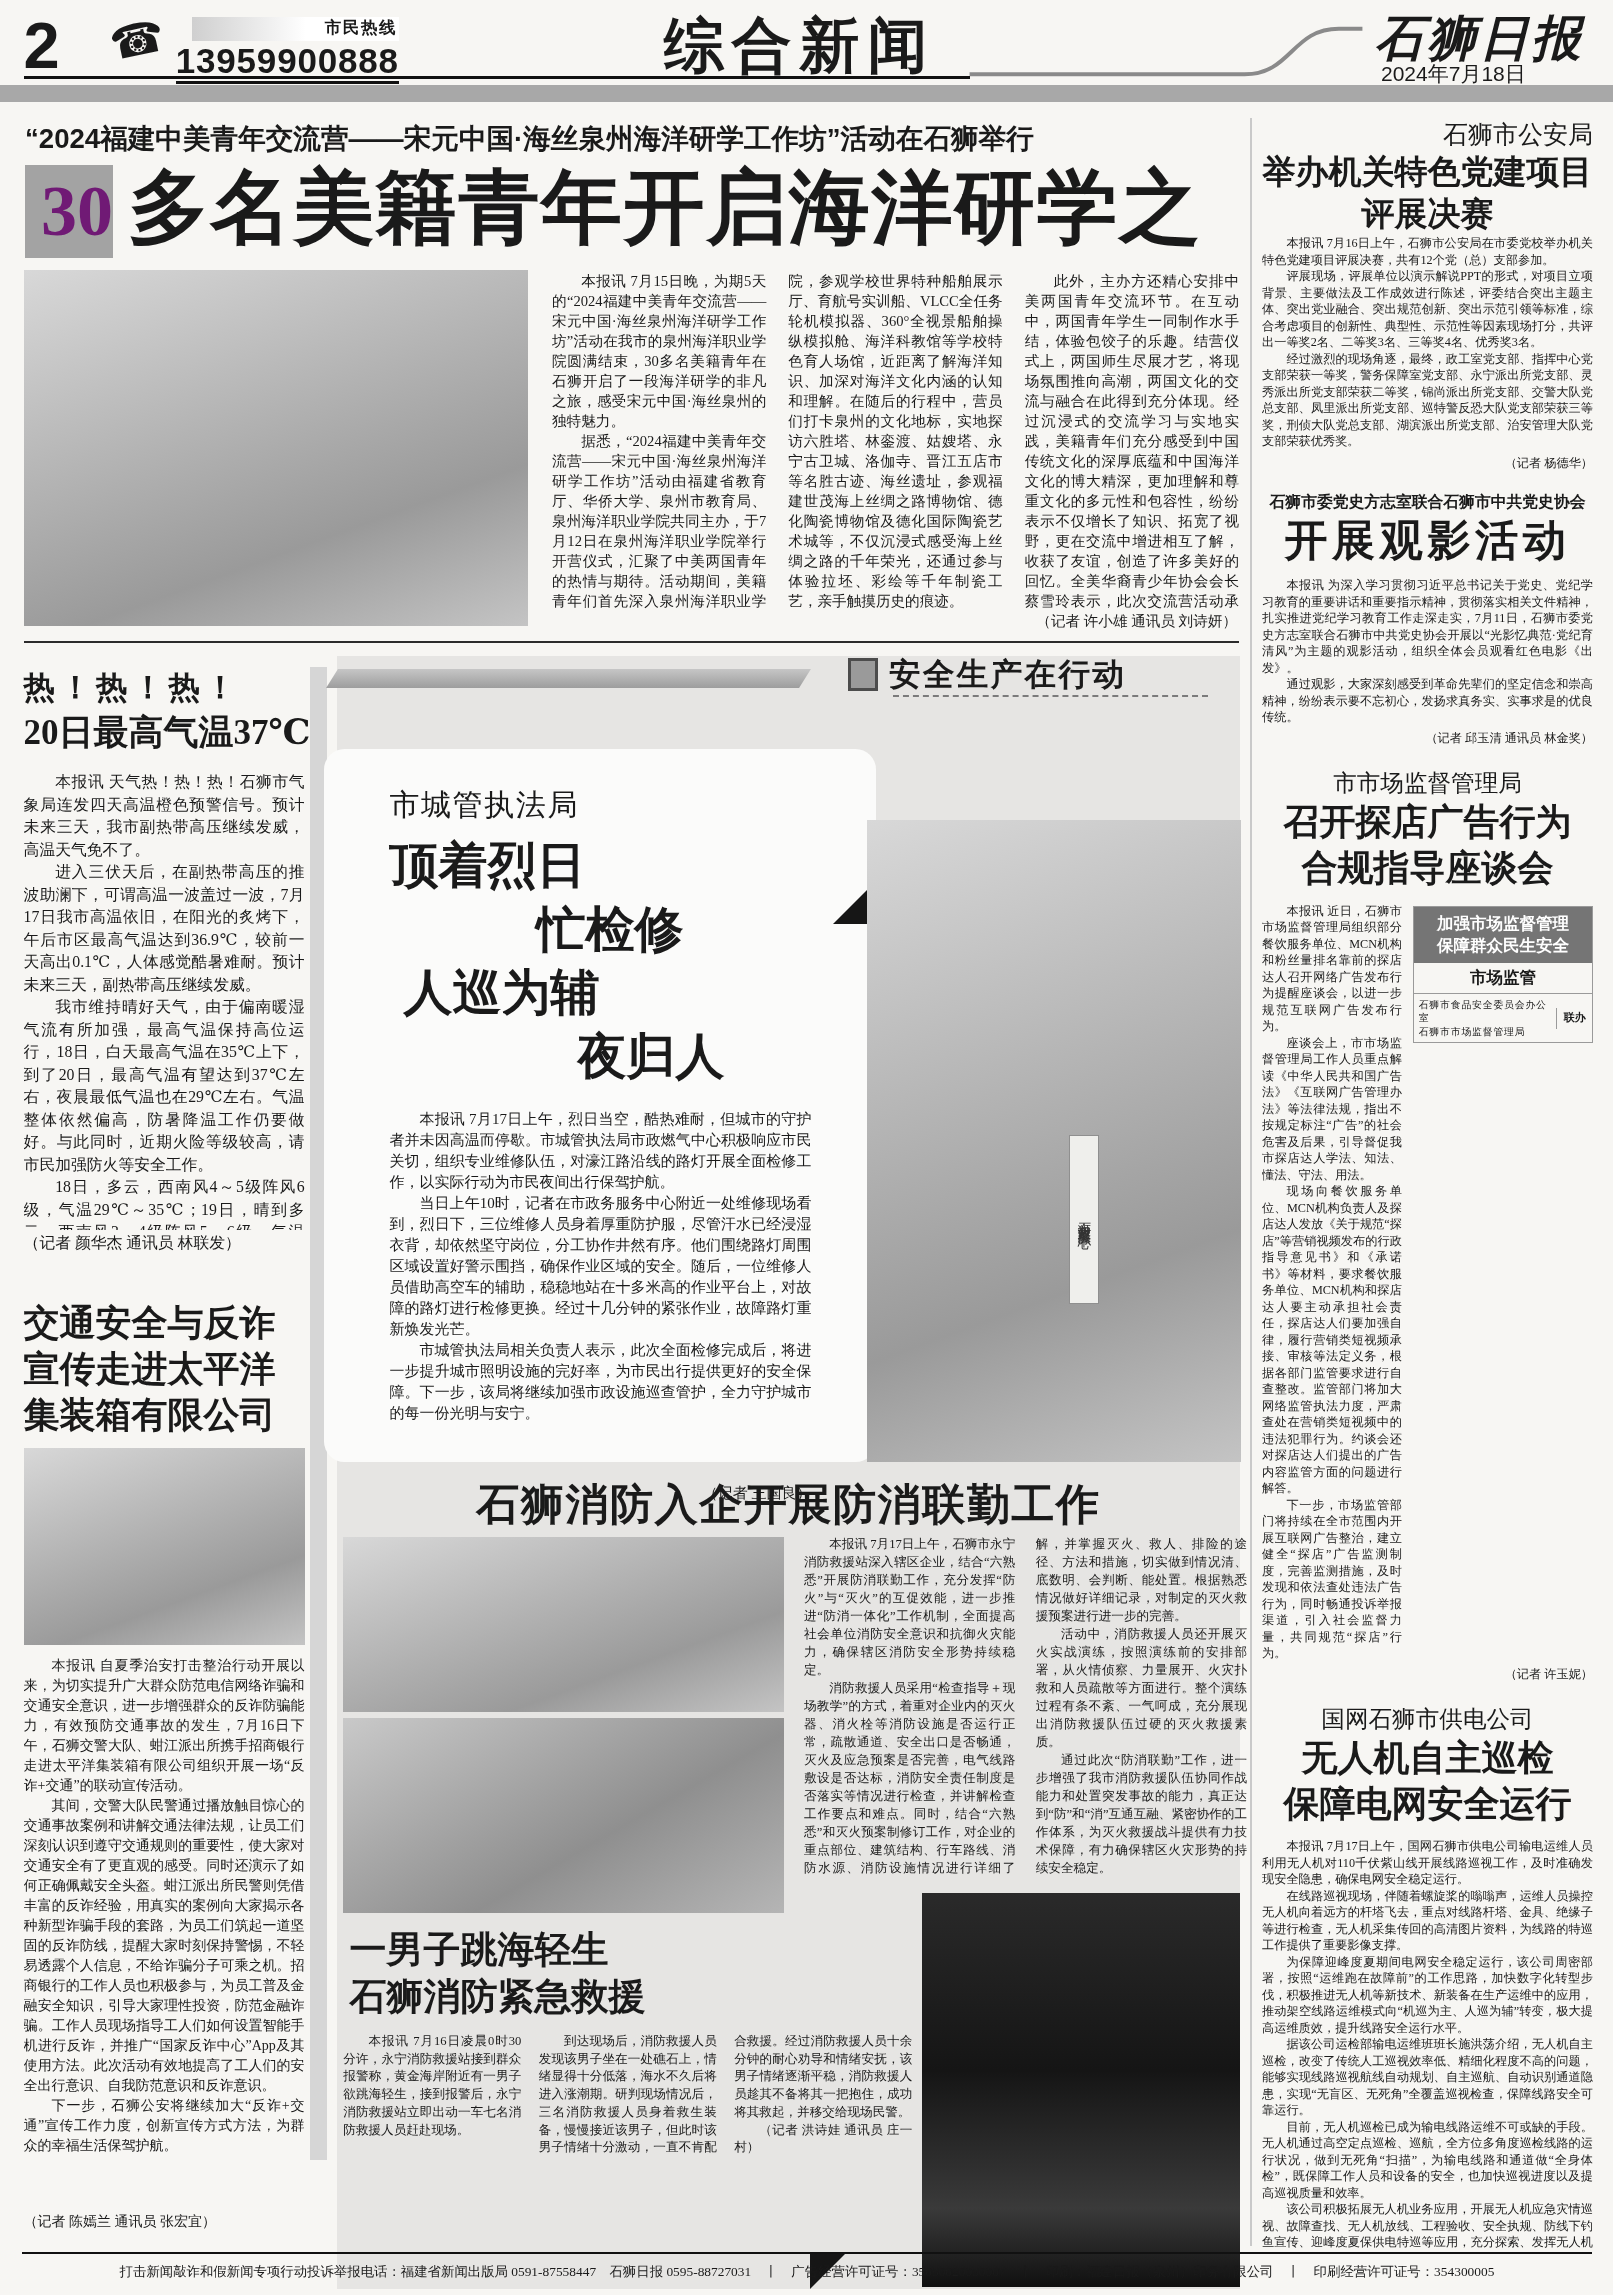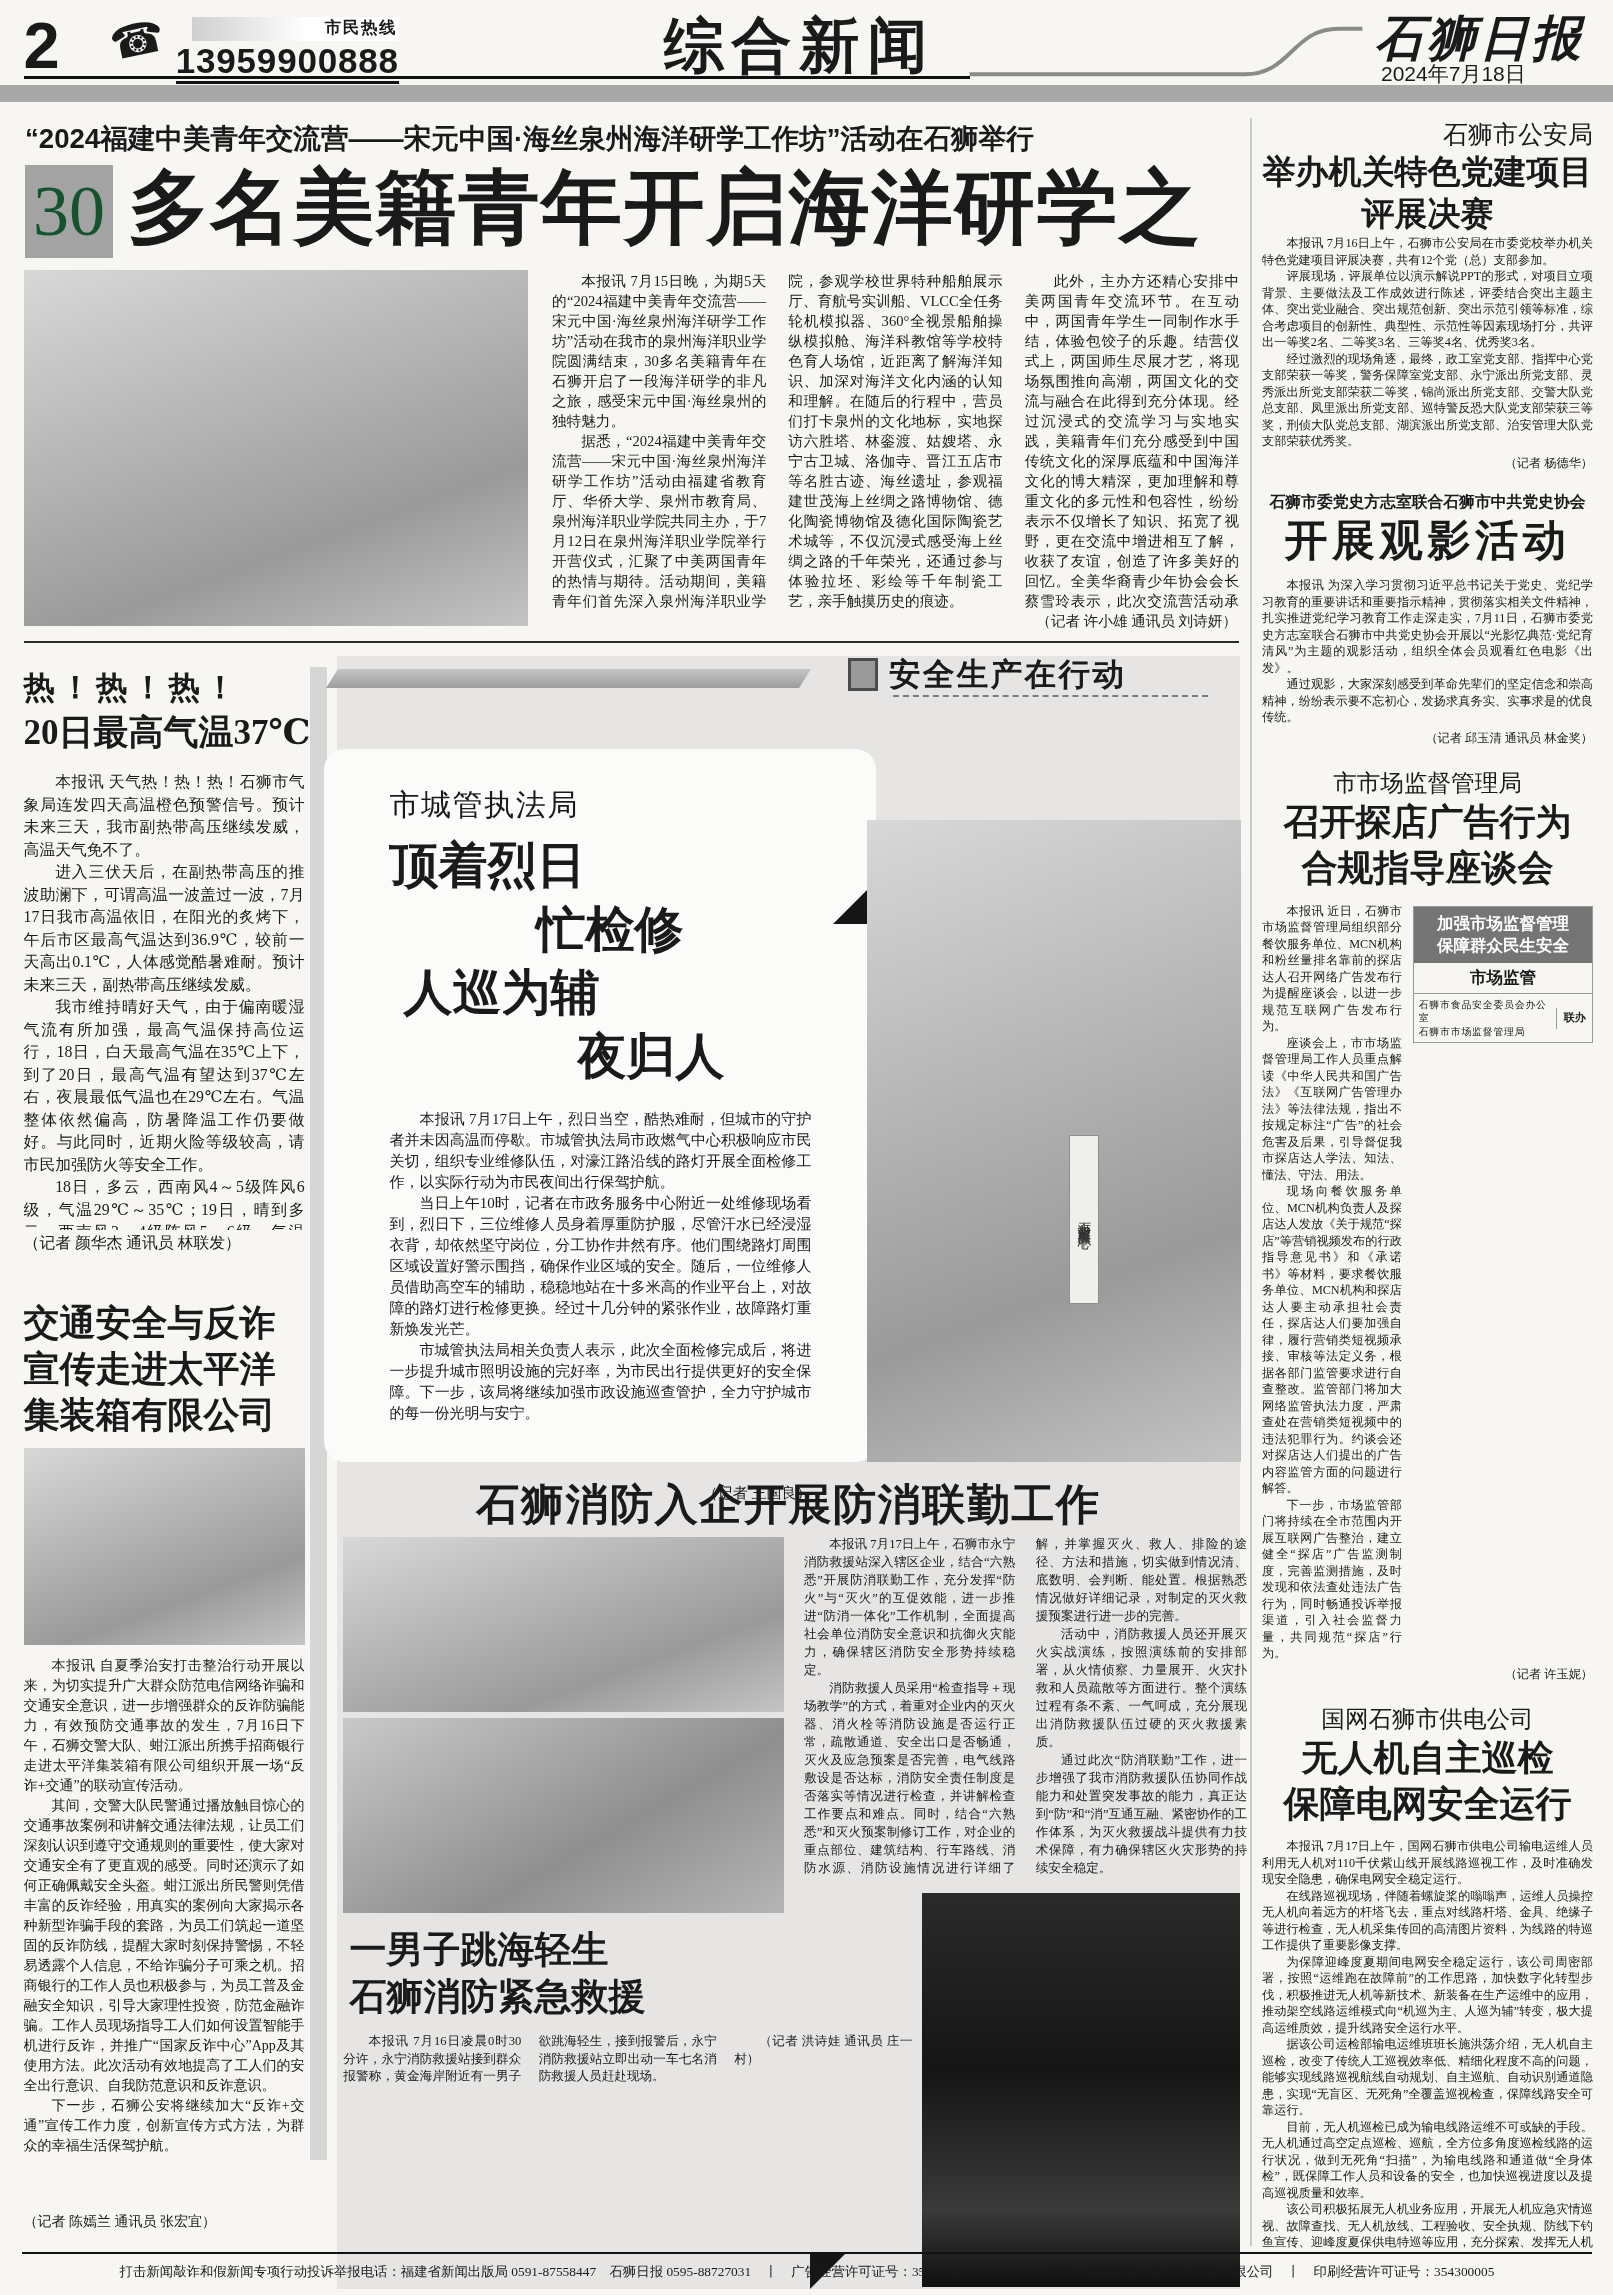"30" #lead-box30 { color: #14532d -> #701a75; font-weight: normal -> bold; text-align: center -> right }
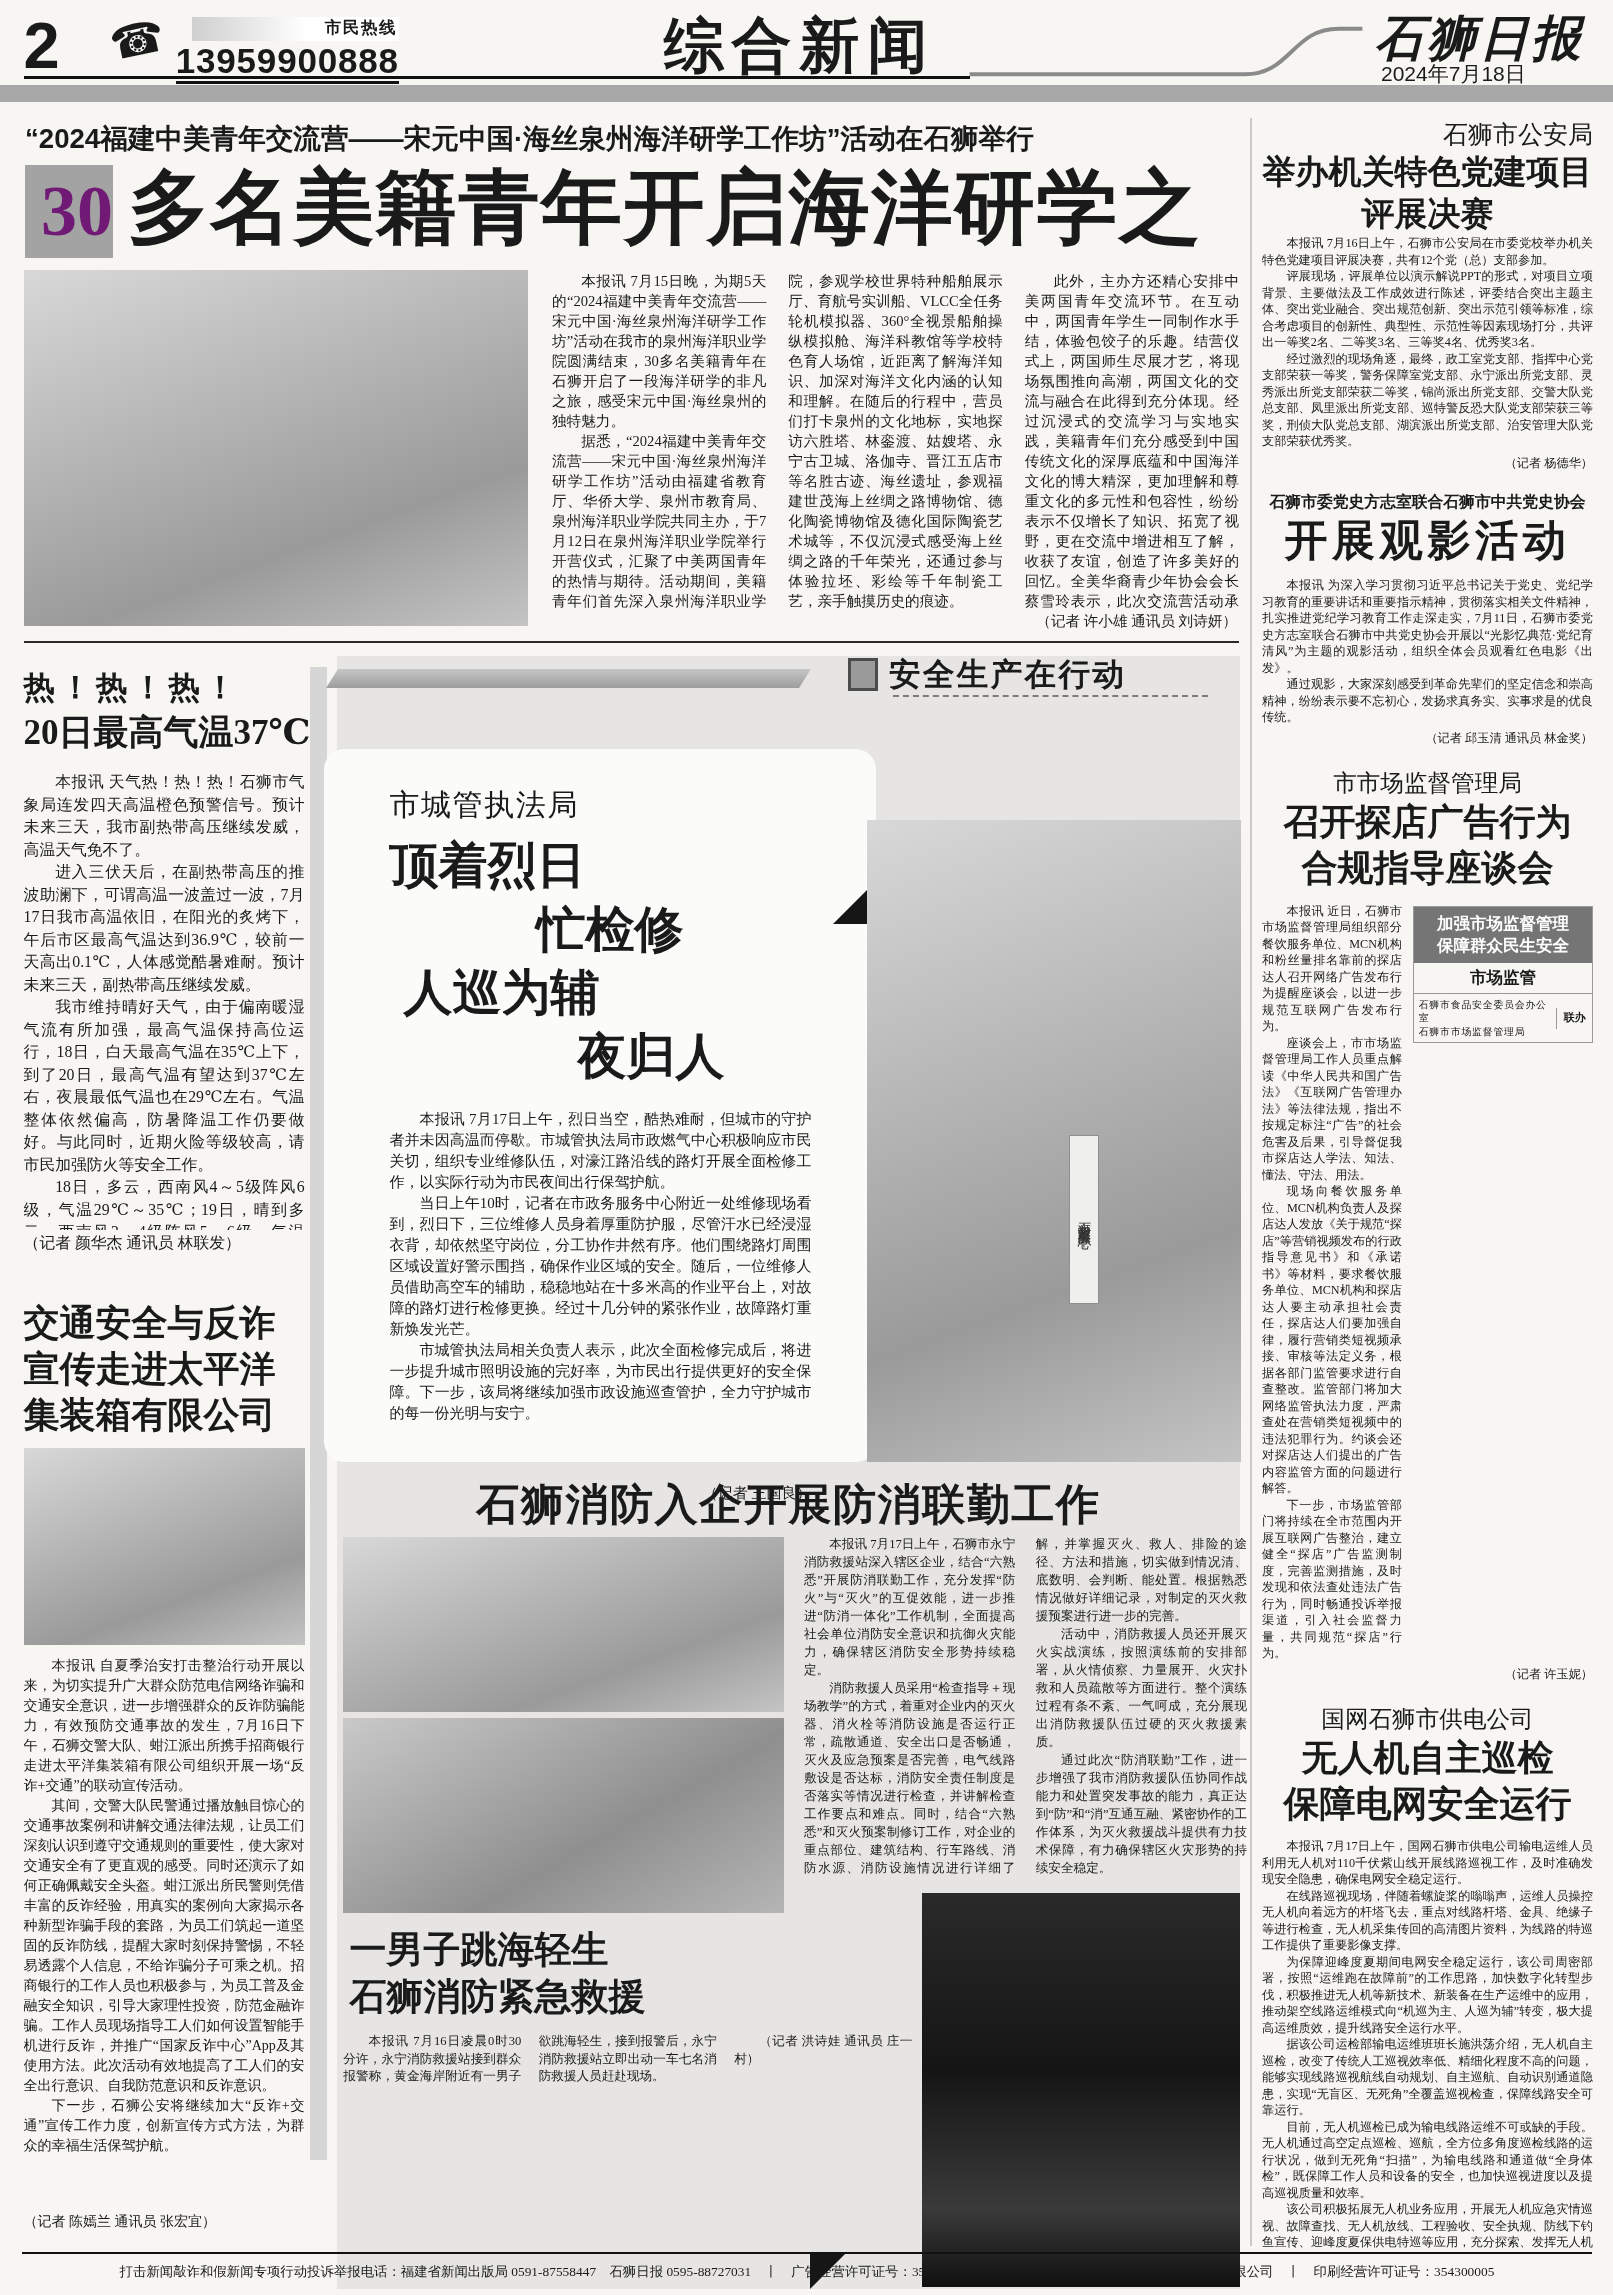"到达现场后，消防救援人员发现该男子坐在一处礁石上，情绪显得十分低落，海水不久后将" p { html: none -> <p>到达现场后，消防救援人员发现该男子坐在一处礁石上，情绪显得十分低落，海水不久后将进入涨潮期。研判现场情况后，三名消防救援人员身着救生装备，慢慢接近该男子，但此时该男子情绪十分激动，一直不肯配合救援。经过消防救援人员十余分钟的耐心劝导和情绪安抚，该男子情绪逐渐平稳，消防救援人员趁其不备将其一把抱住，成功将其救起，并移交给现场民警。</p> }
